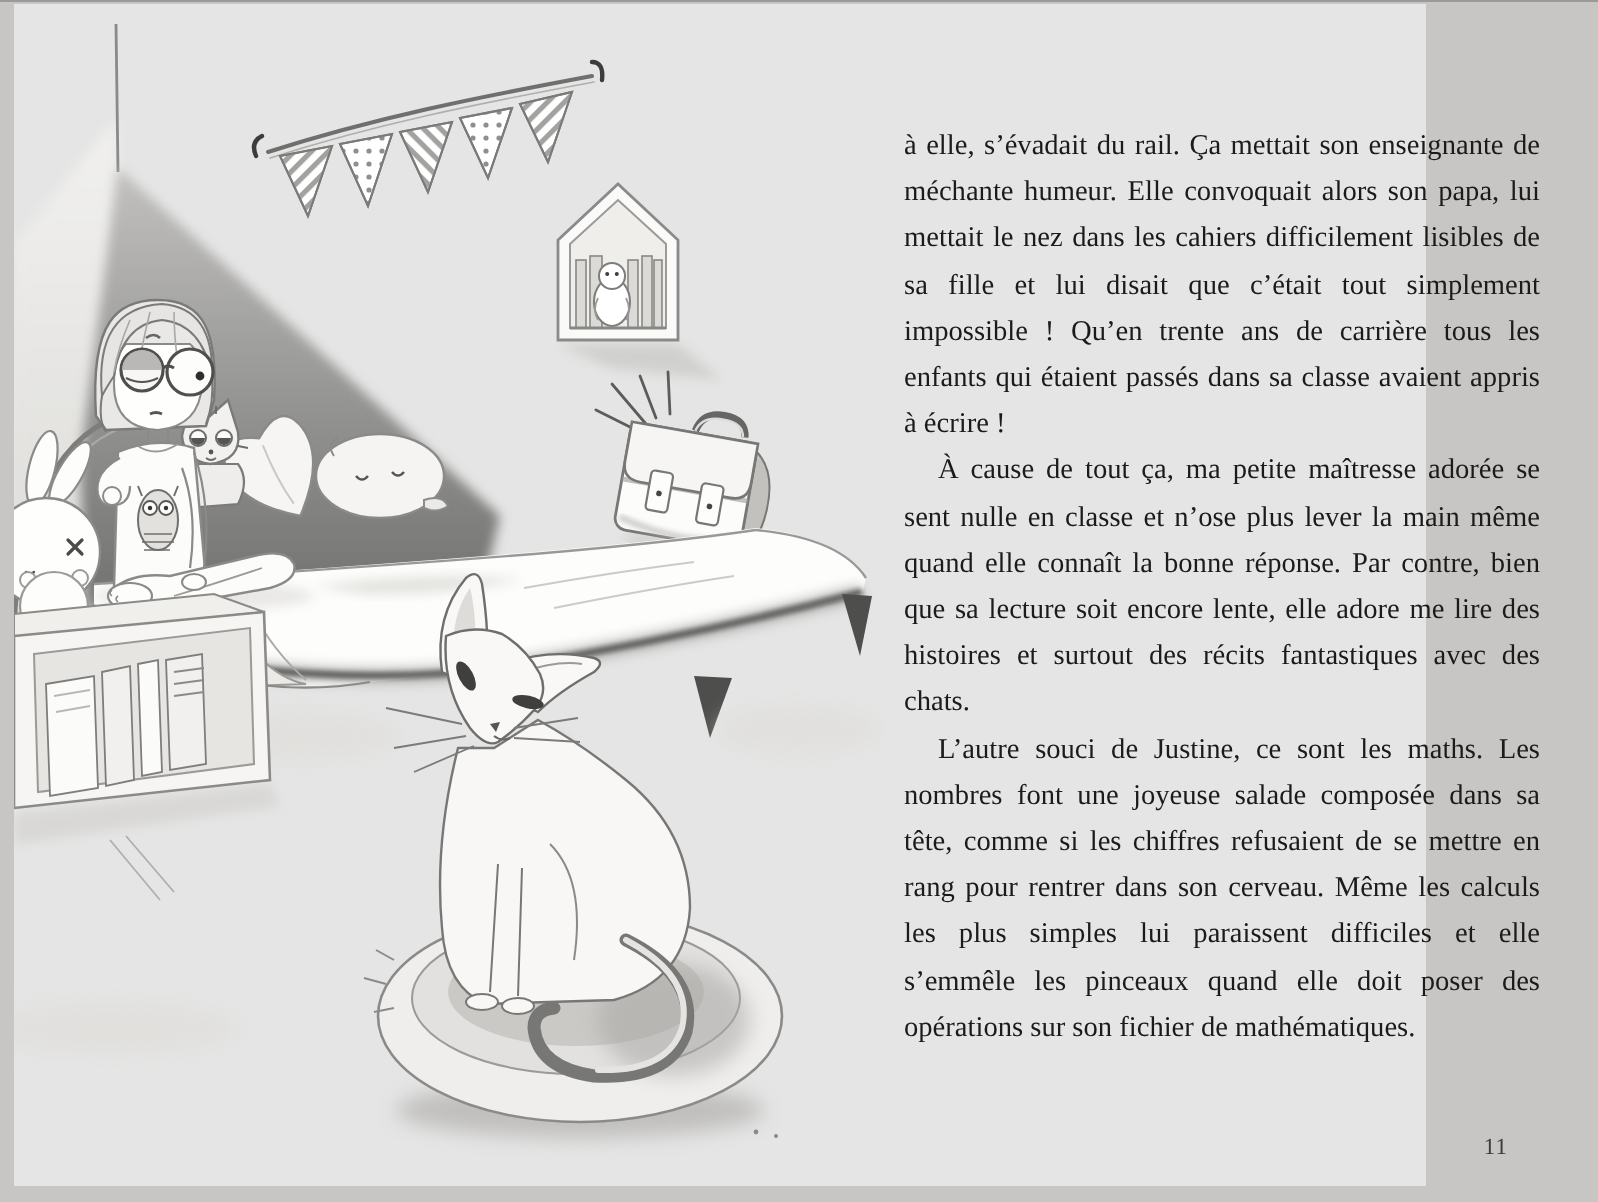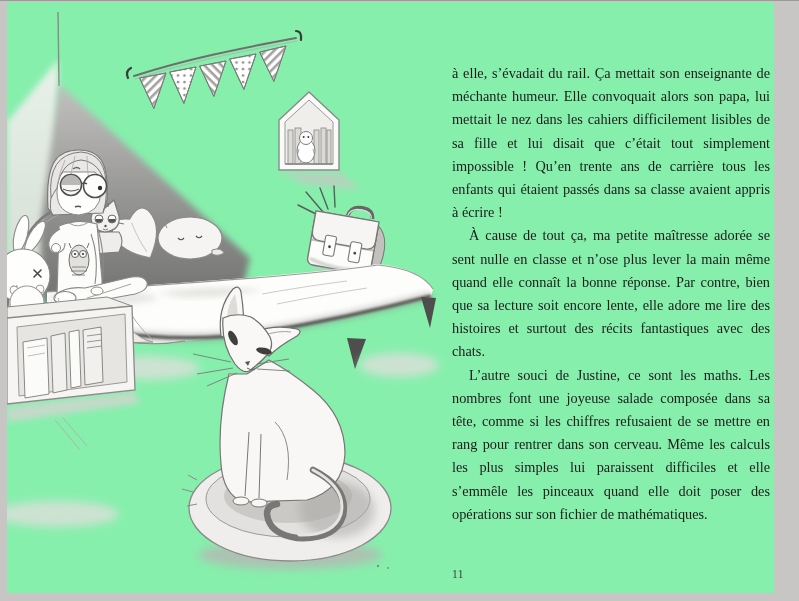"à elle, s’évadait du rail." .page { background: #86efac -> #e5e5e5; width: 767px -> 706px }
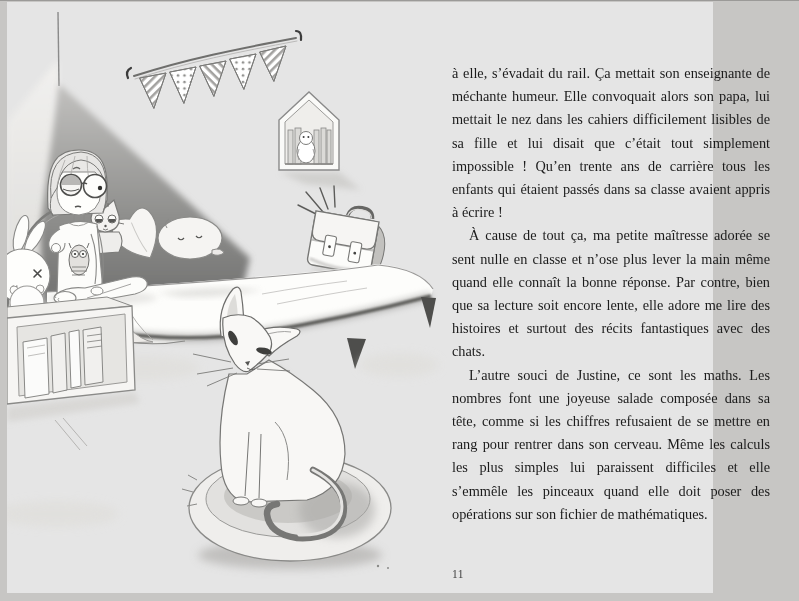"11" .pageno { text-align: left -> right }
